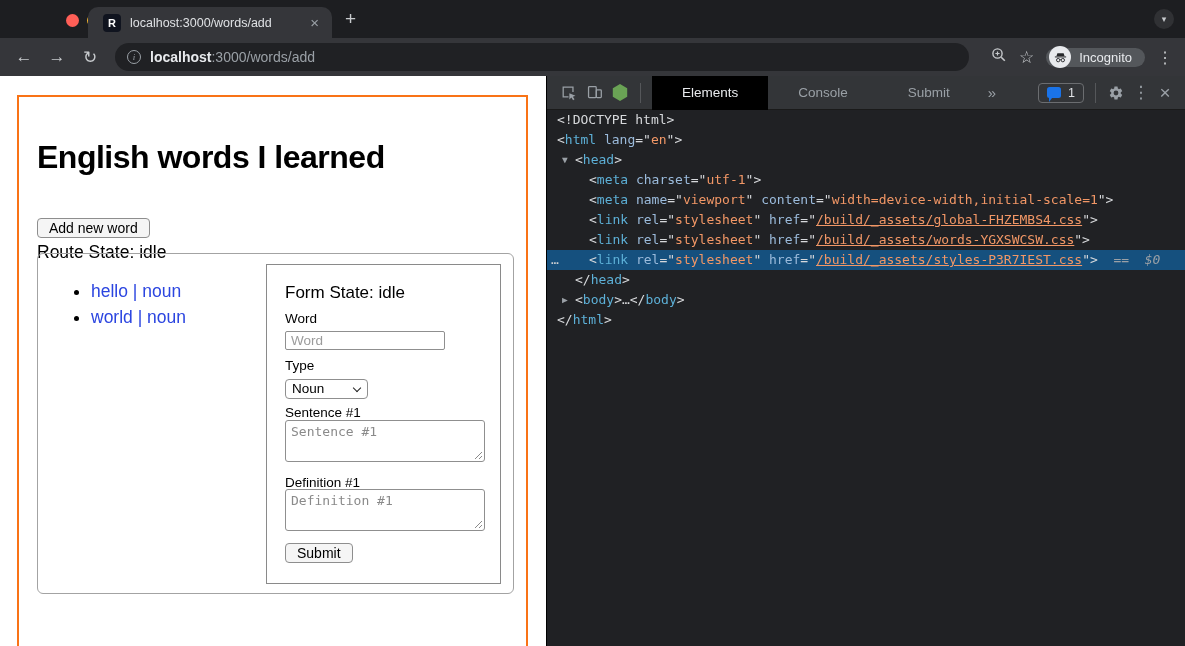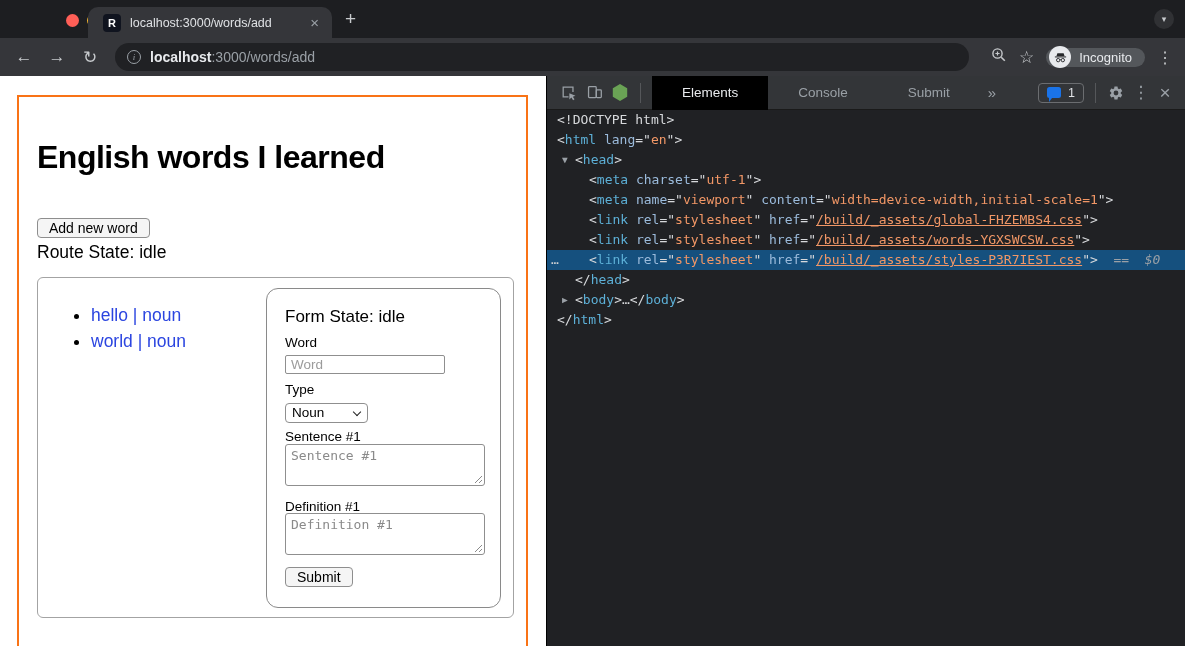"hello | noun" .gray-box { top: 180px -> 156px }
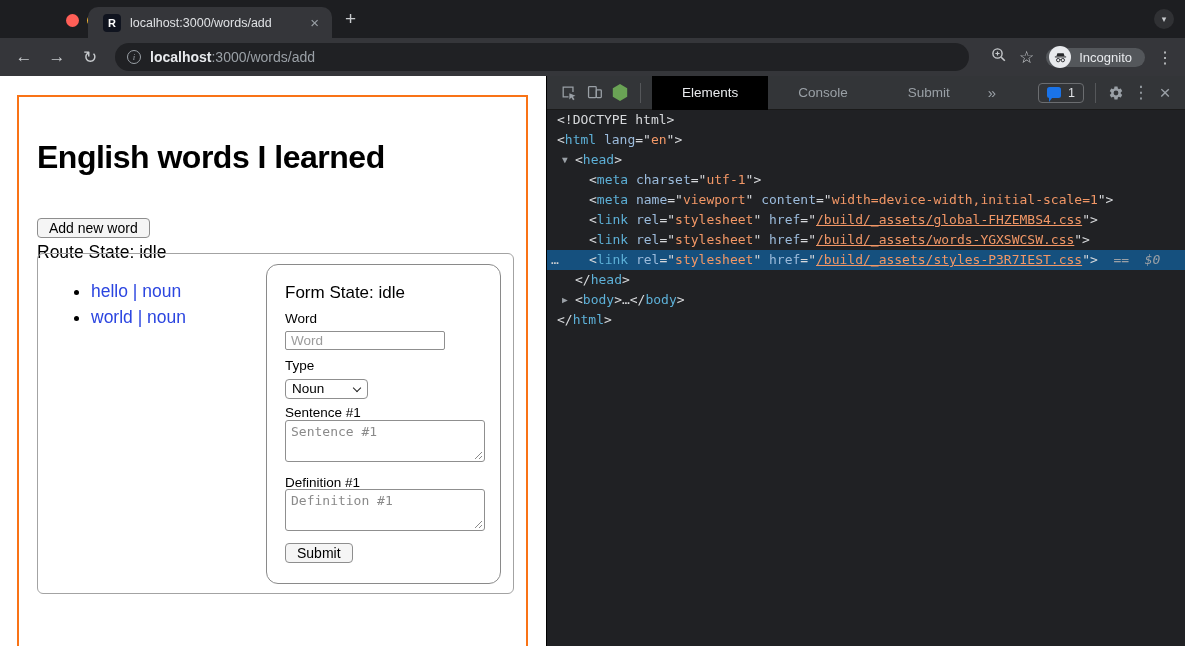"Form State: idle" .form-card { border-radius: 12px -> 0 }
